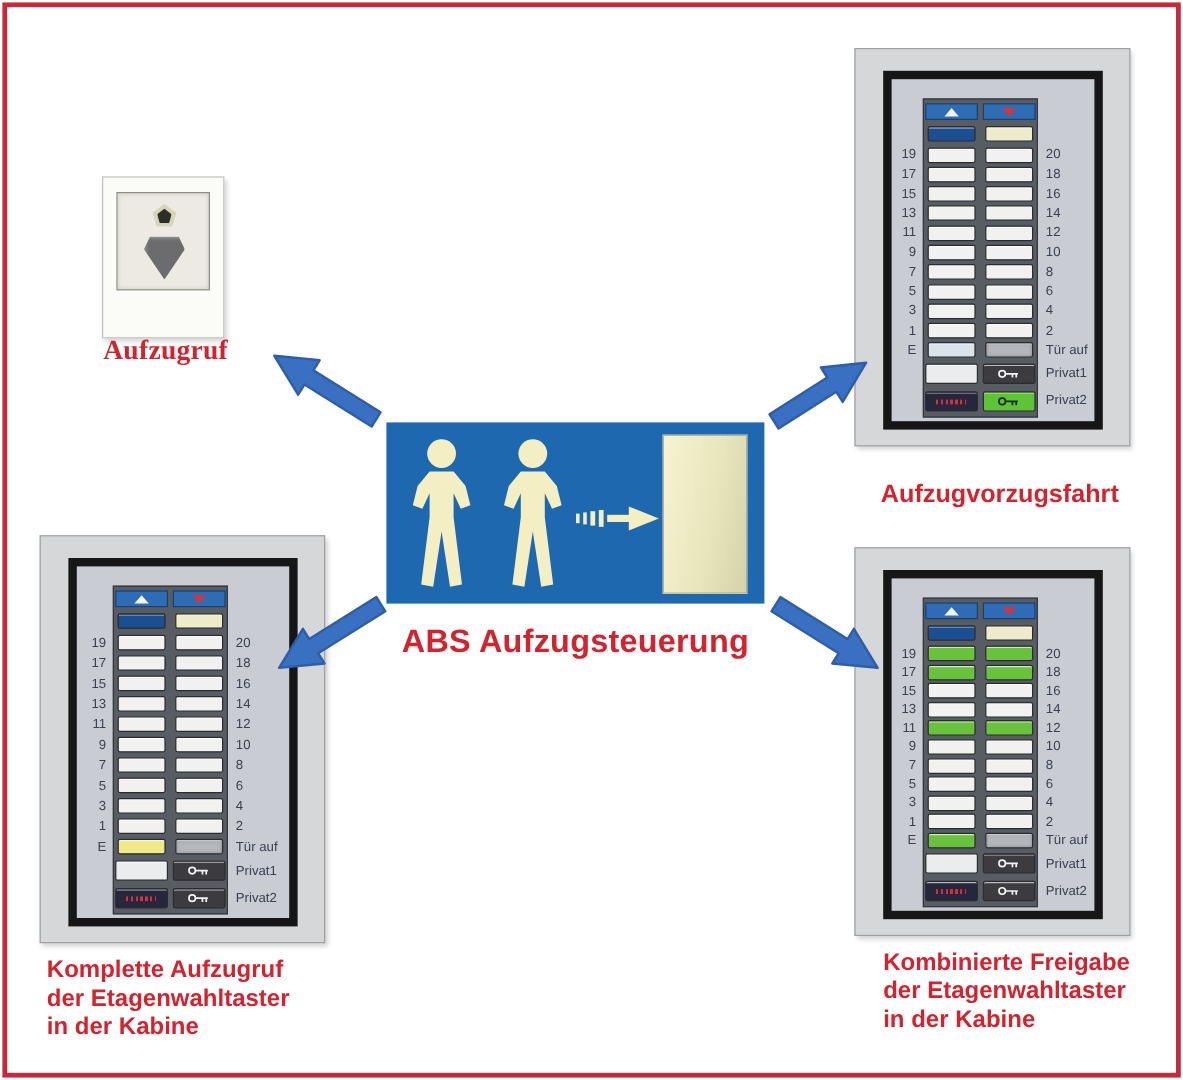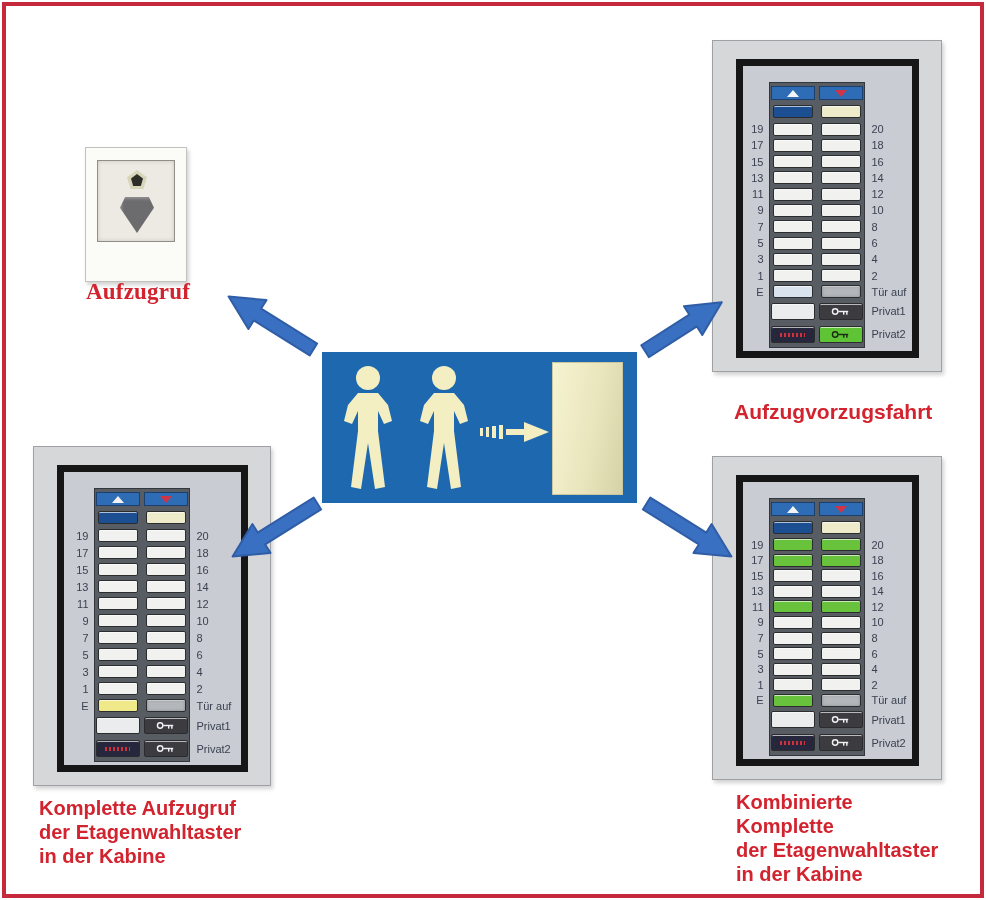"ABS Aufzugsteuerung" div.red-label { html: none -> <div>ABS Aufzugsteuerung</div> }
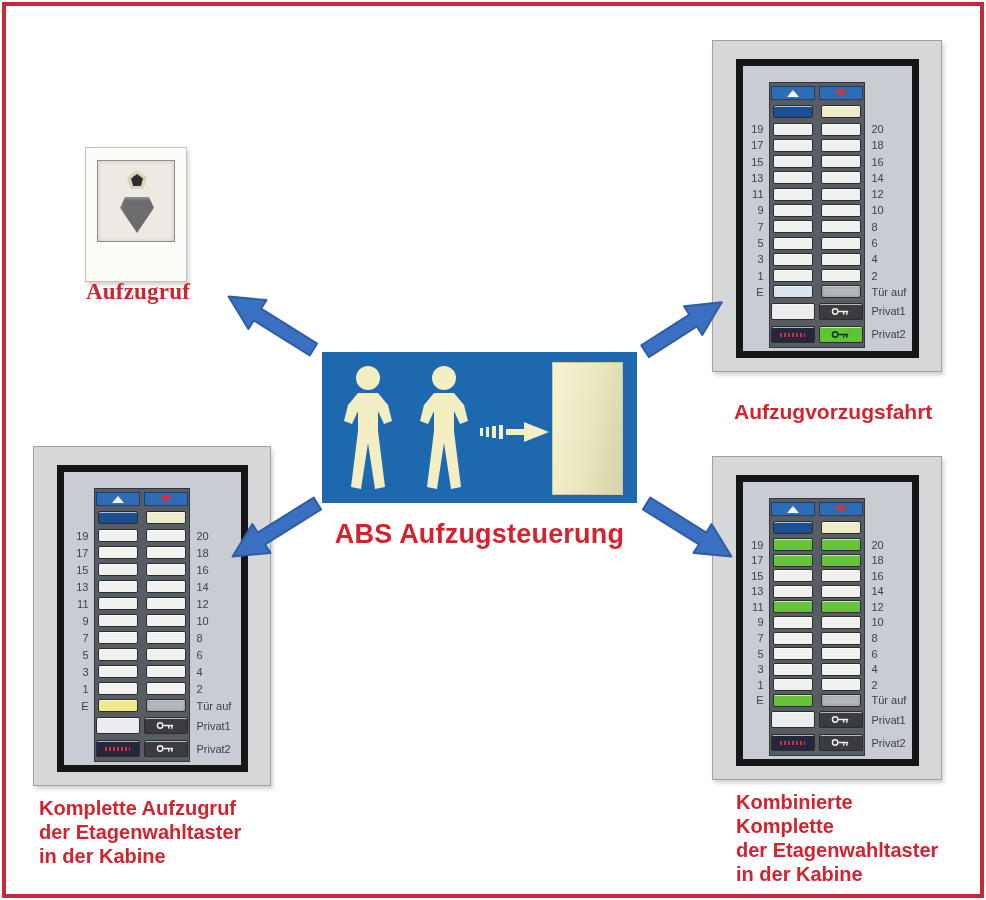"Kombinierte Komplette" div.cap-line { text: Komplette -> Freigabe }
